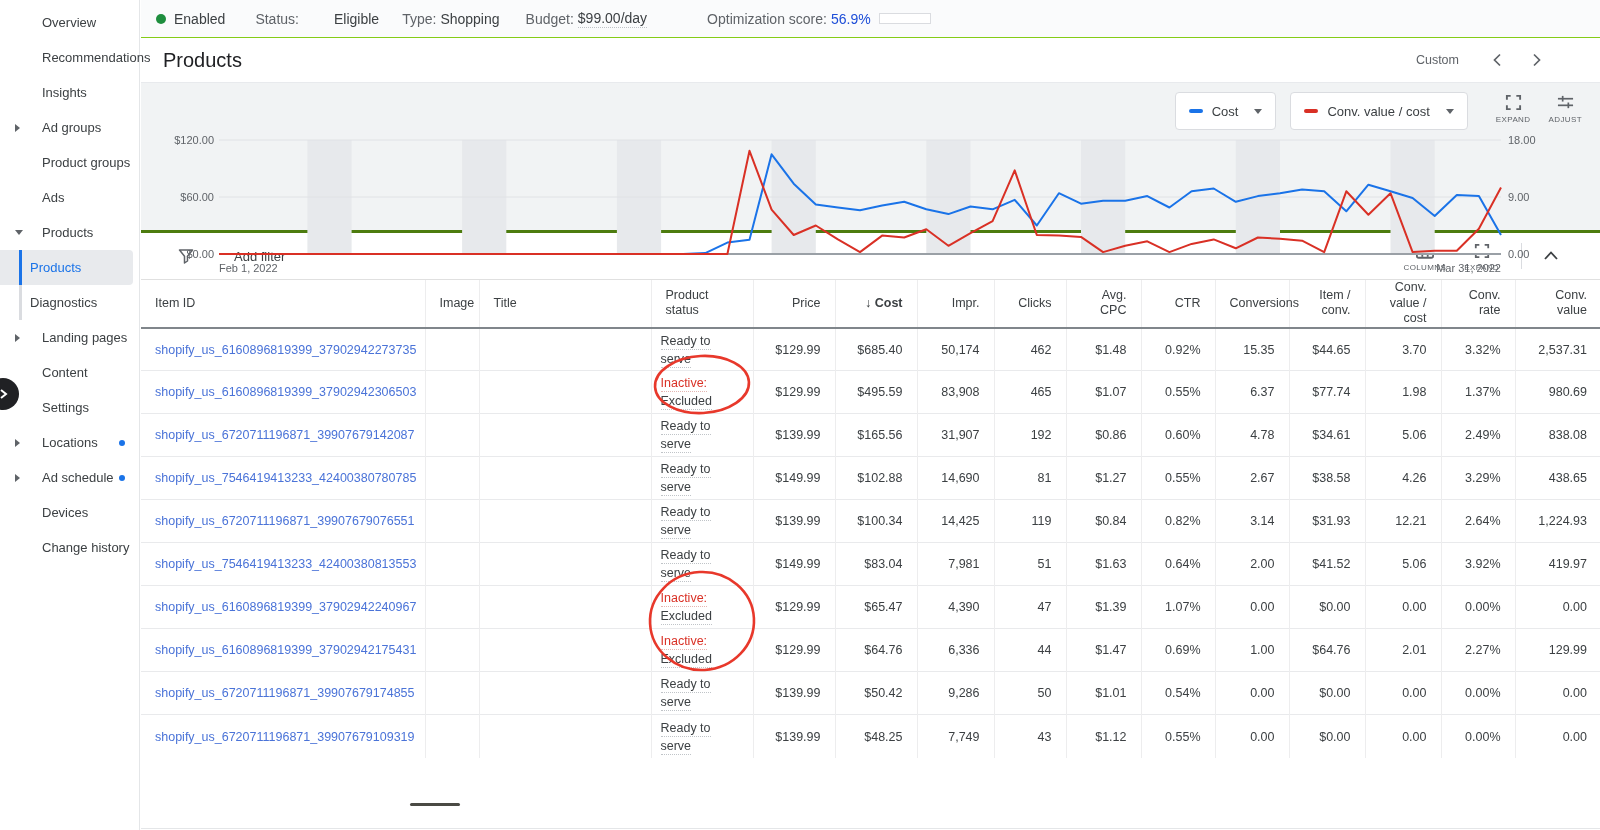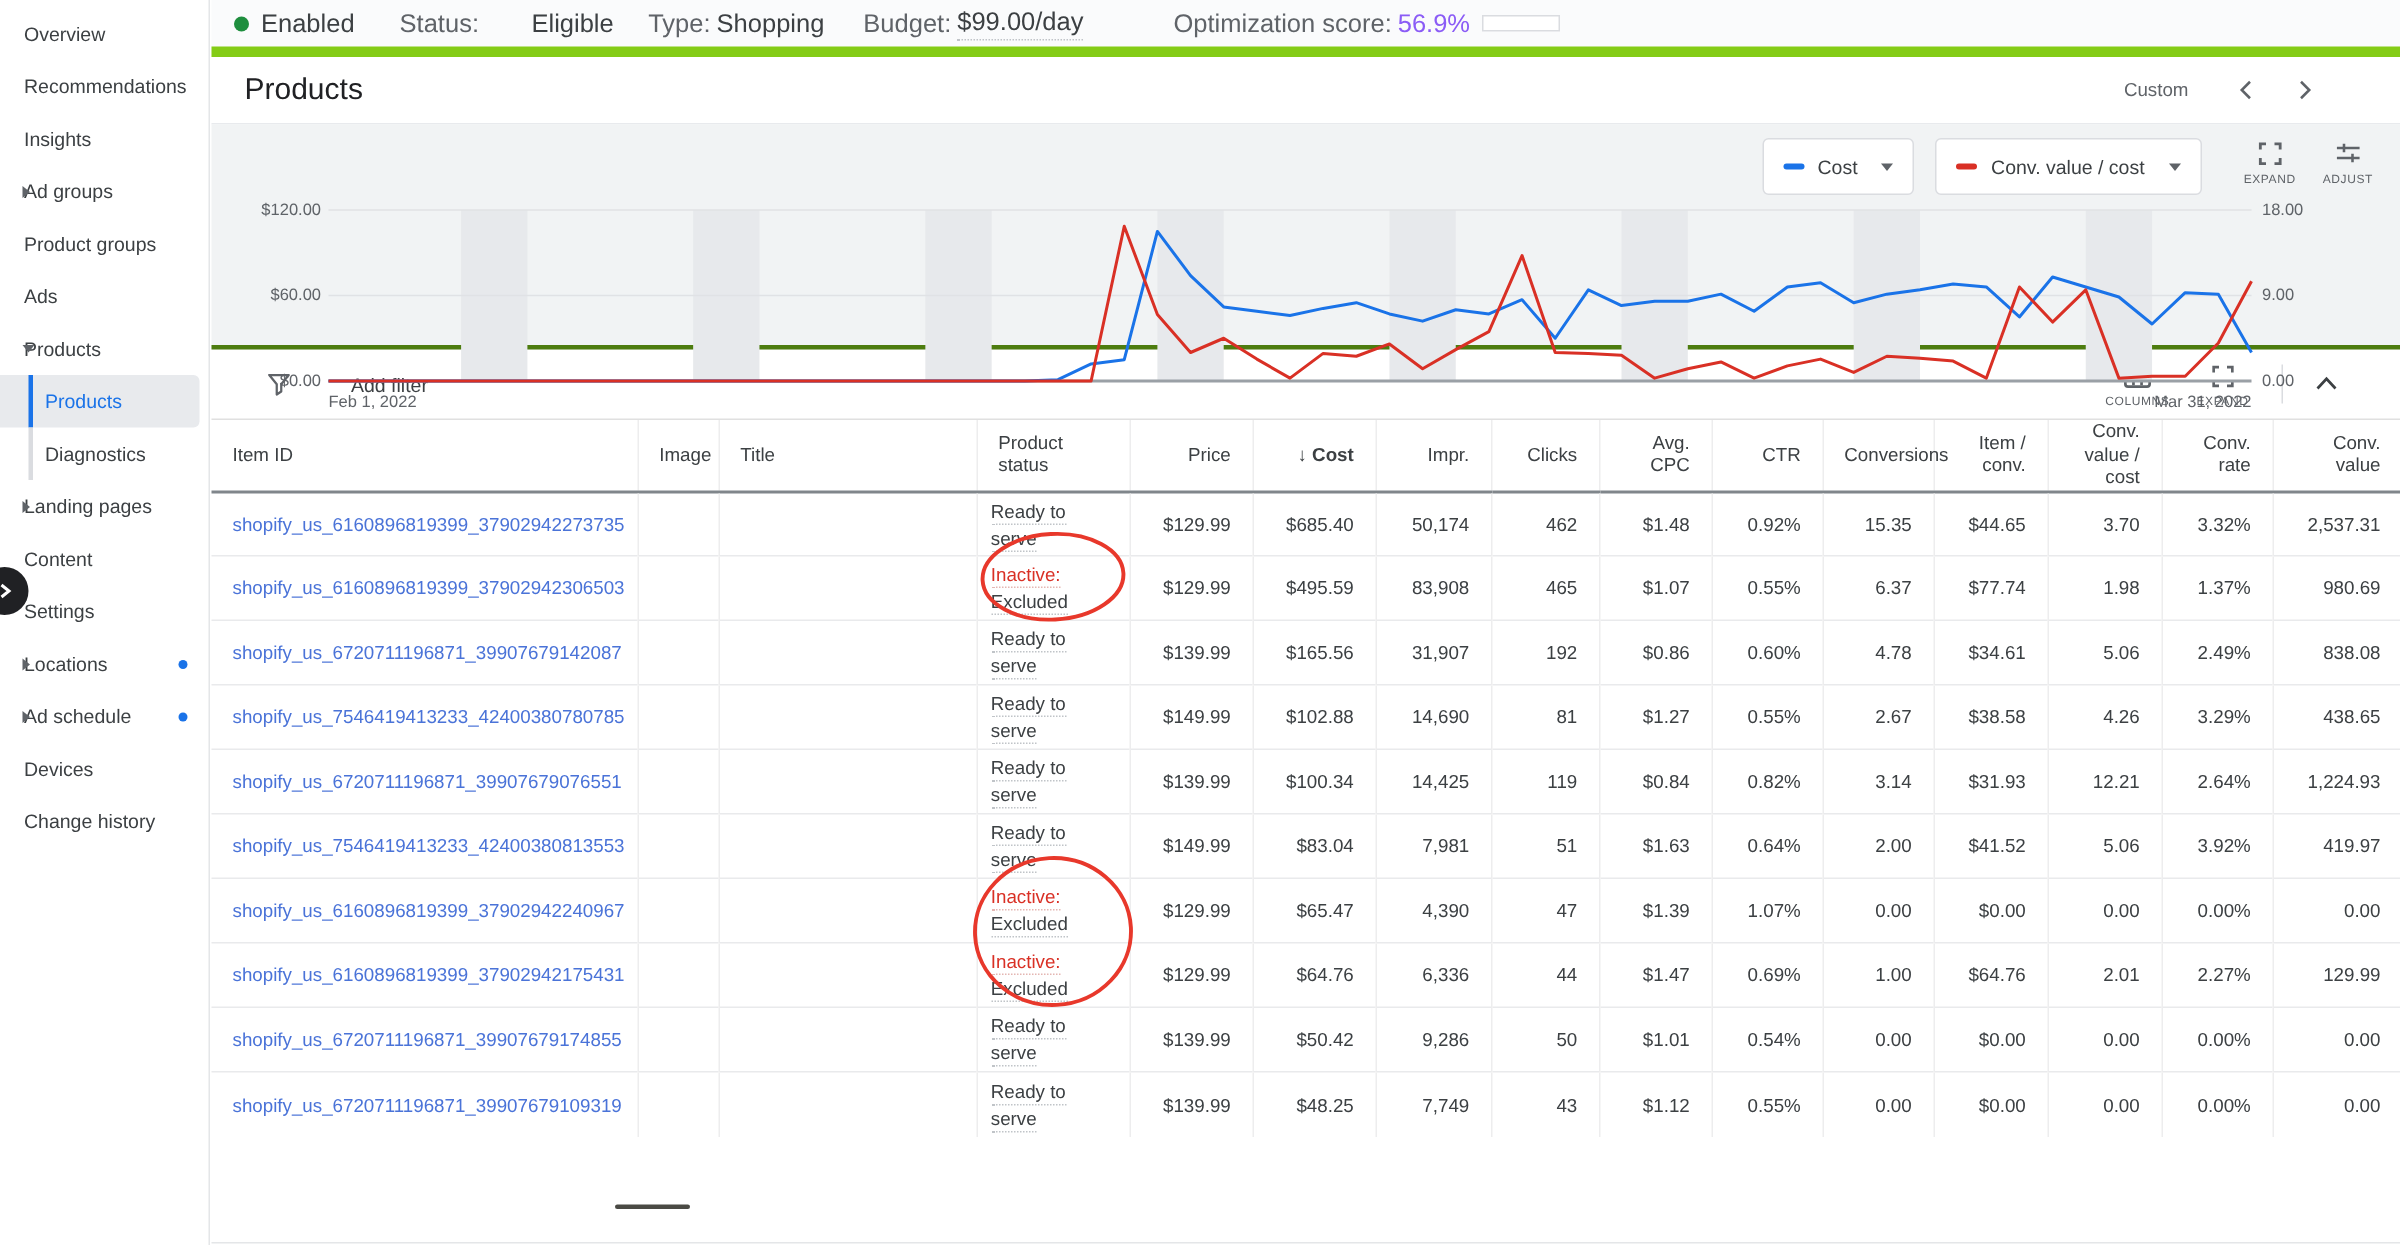"Overview" .sb-item { padding-left: 16px -> 42px }
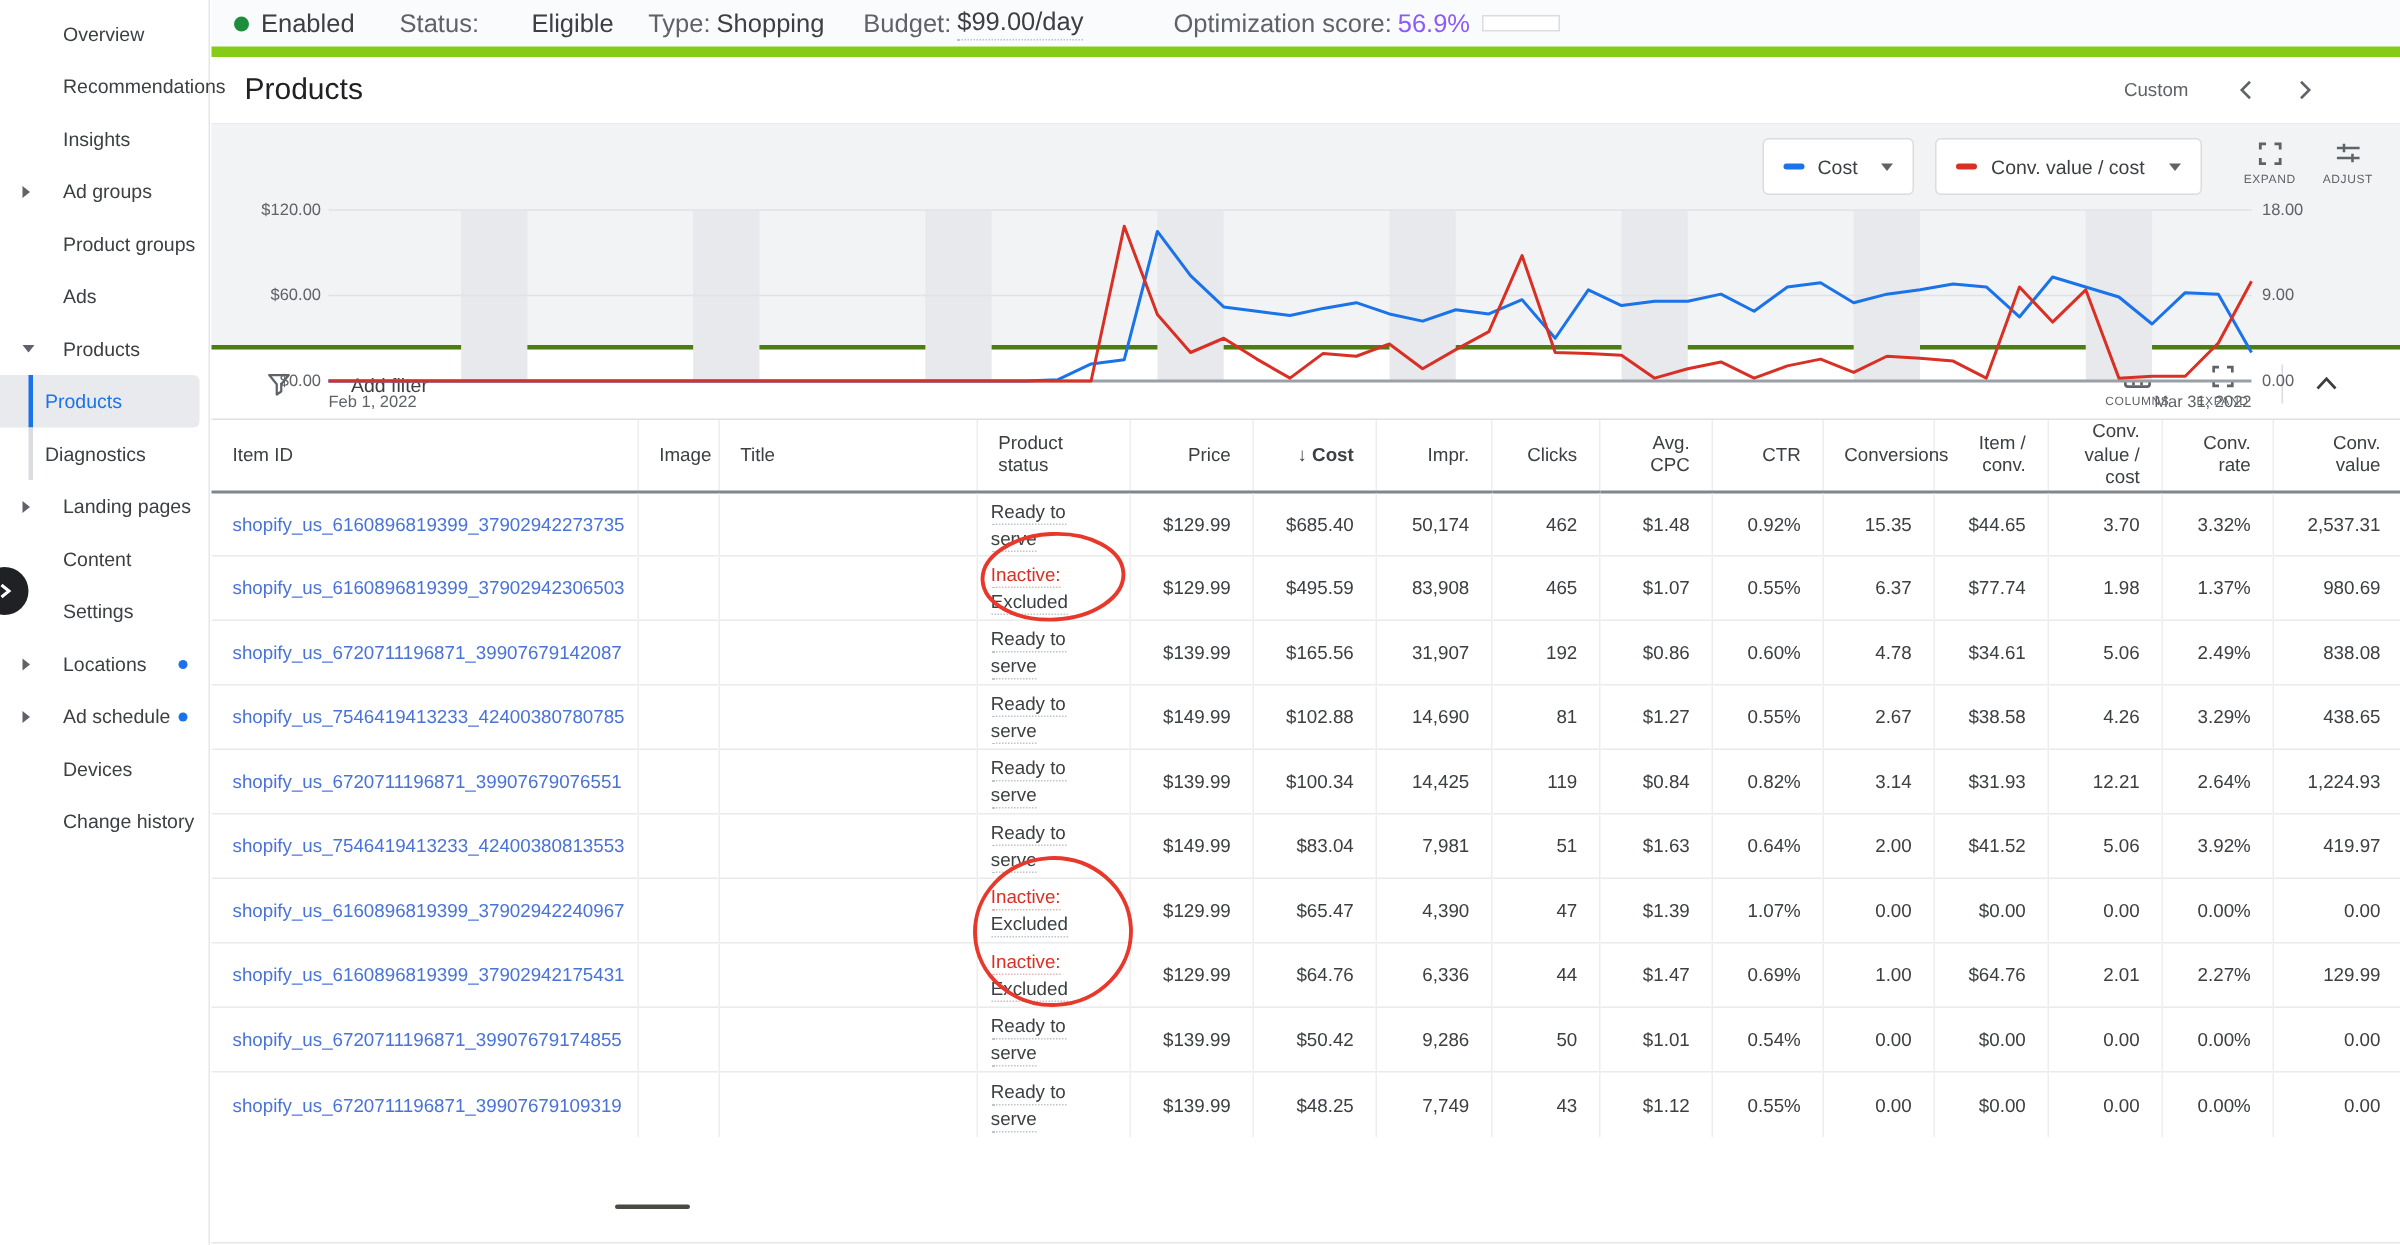"Enabled" .topbar { border-bottom: 7px solid #84cc16 -> 1px solid #84cc16; font-size: 17px -> 14px }
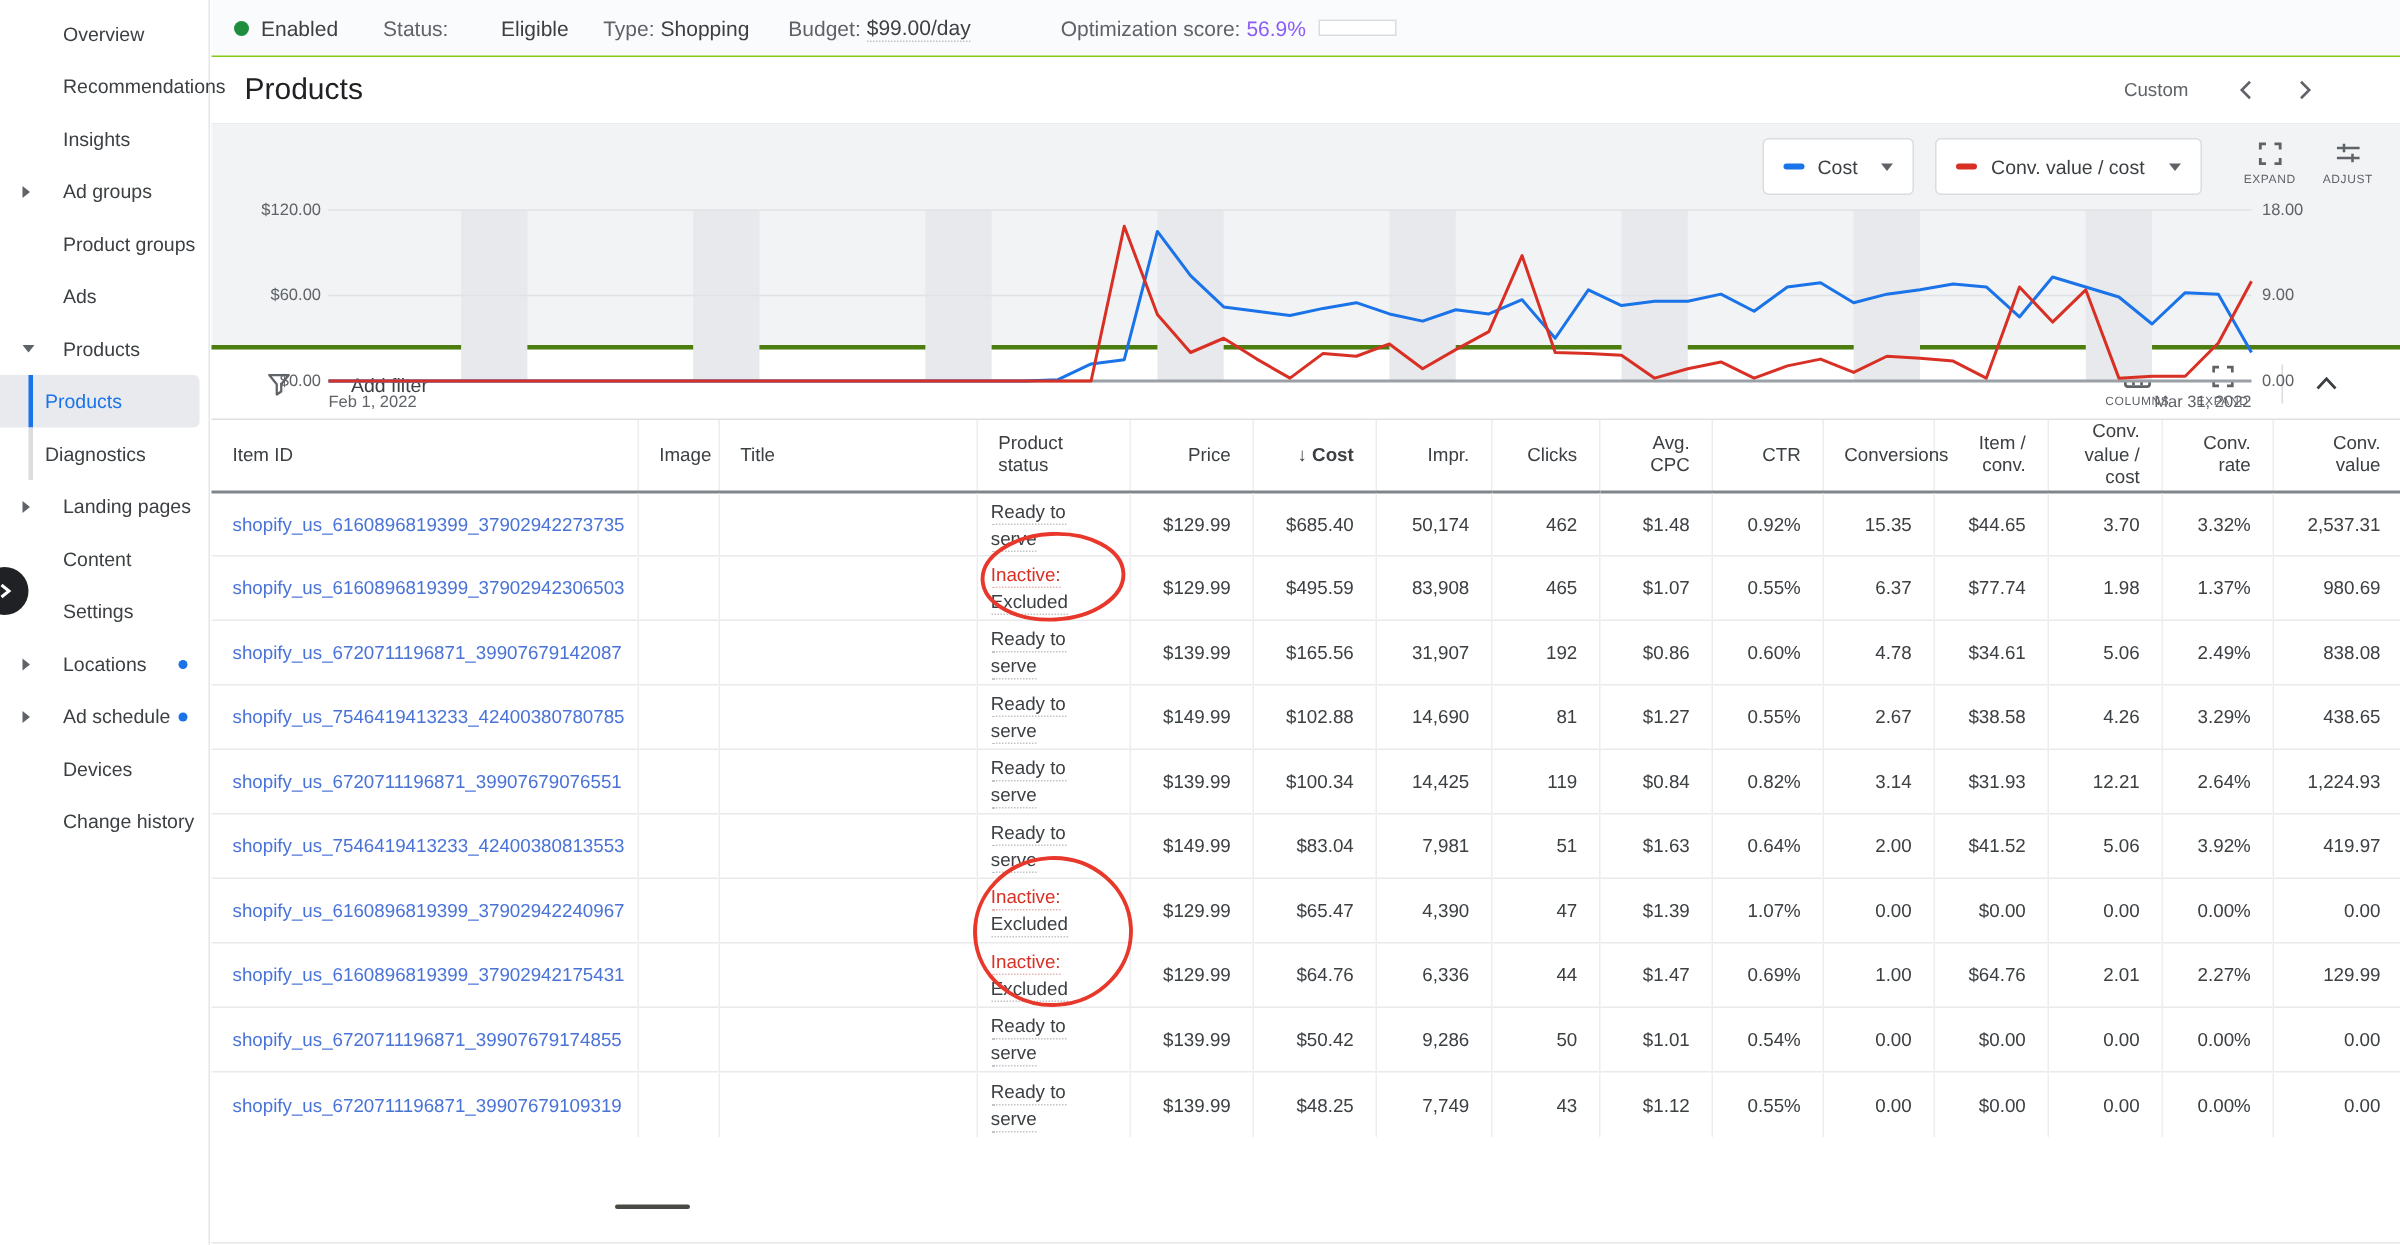"56.9%" .opt-score { color: #8b5cf6 -> #1d4ed8 }
